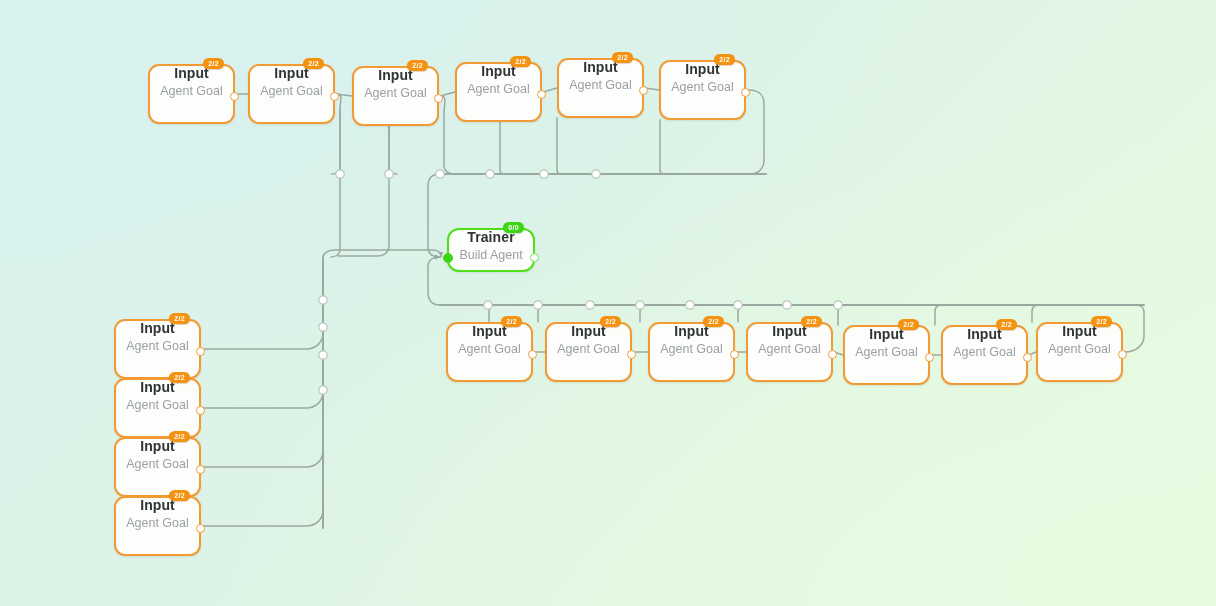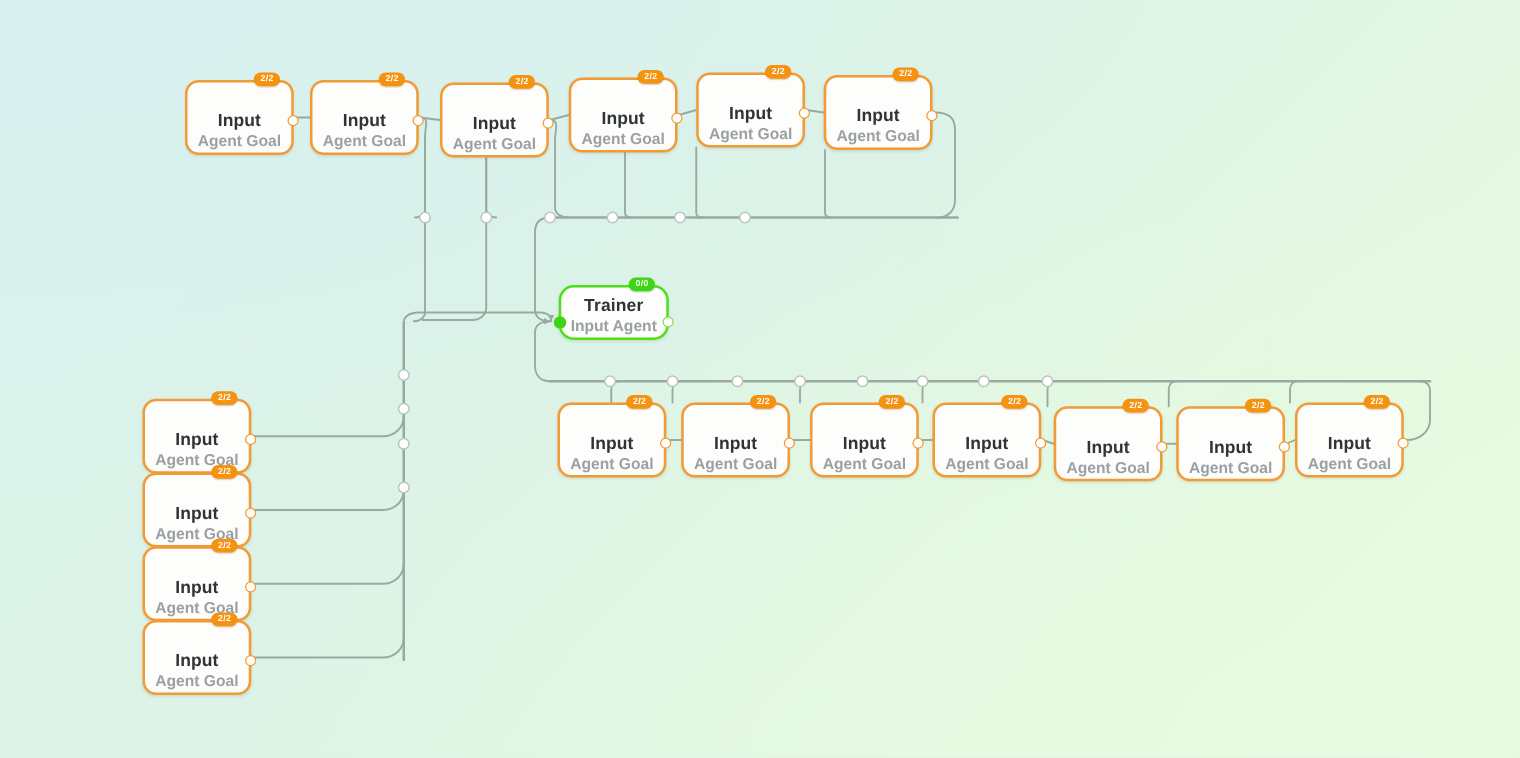"Input" .node { justify-content: flex-end -> flex-start }
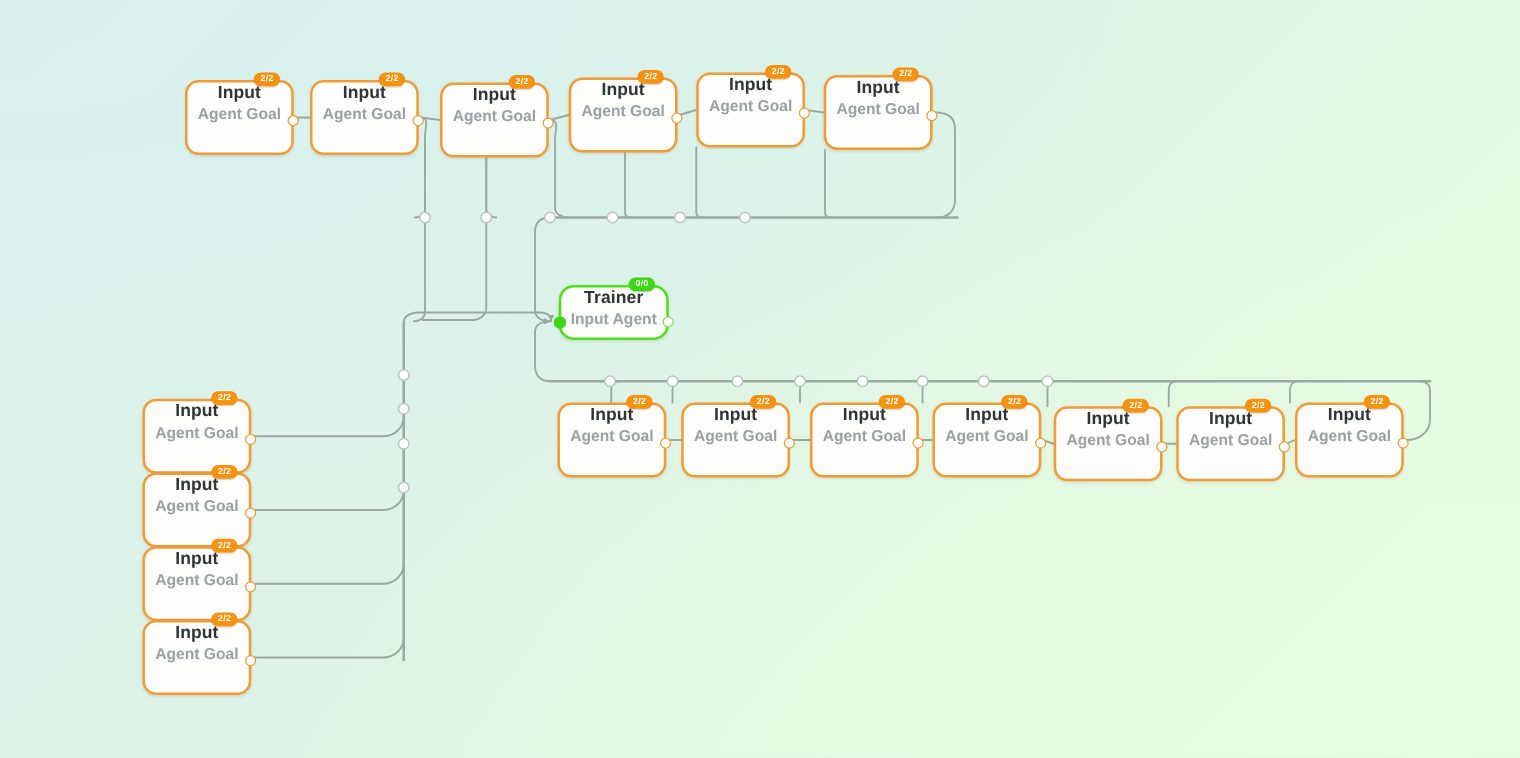"Agent Goal" .n-sub { font-weight: 700 -> 400 }
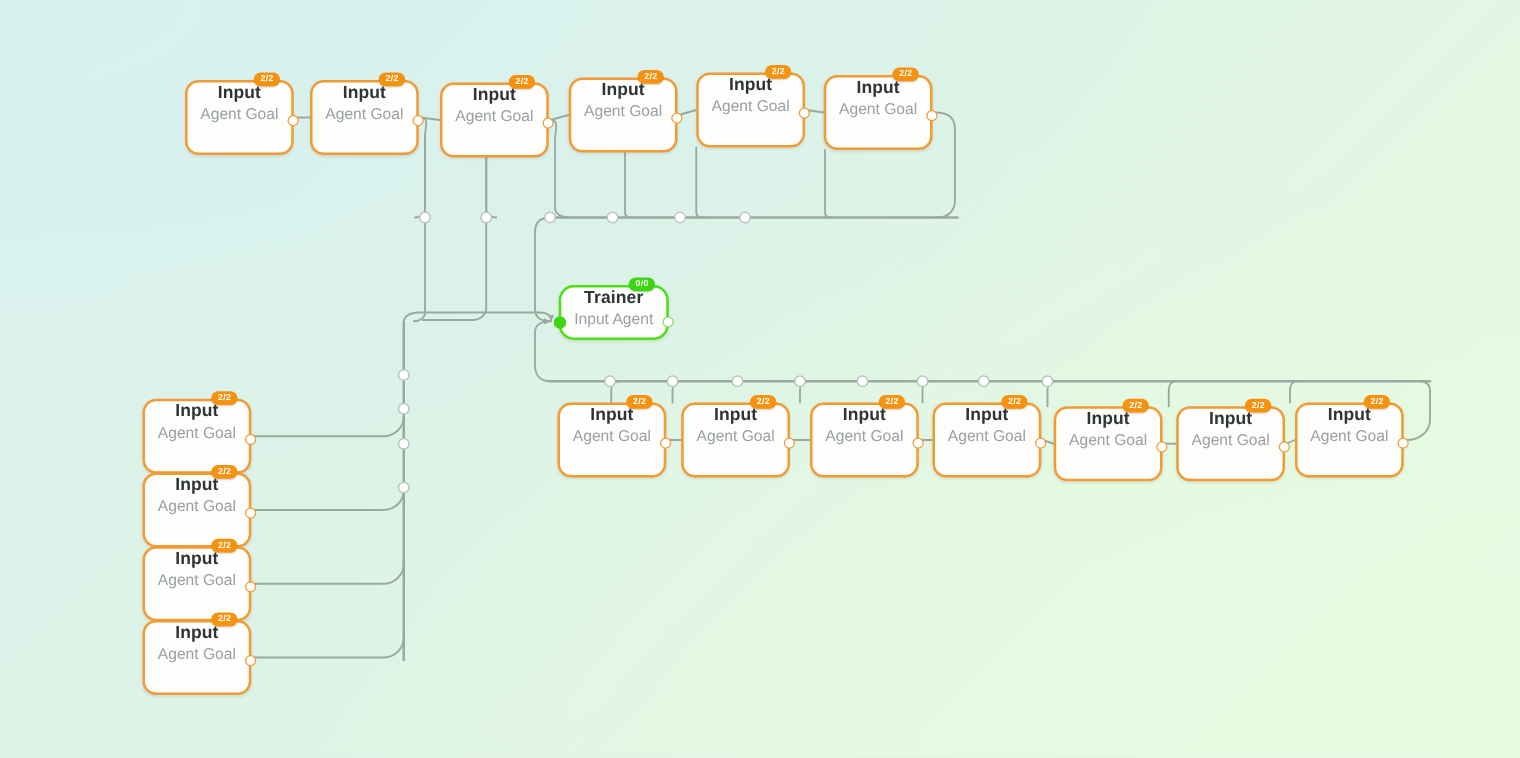"Input Agent" span.n-sub { text: Input -> Build }
